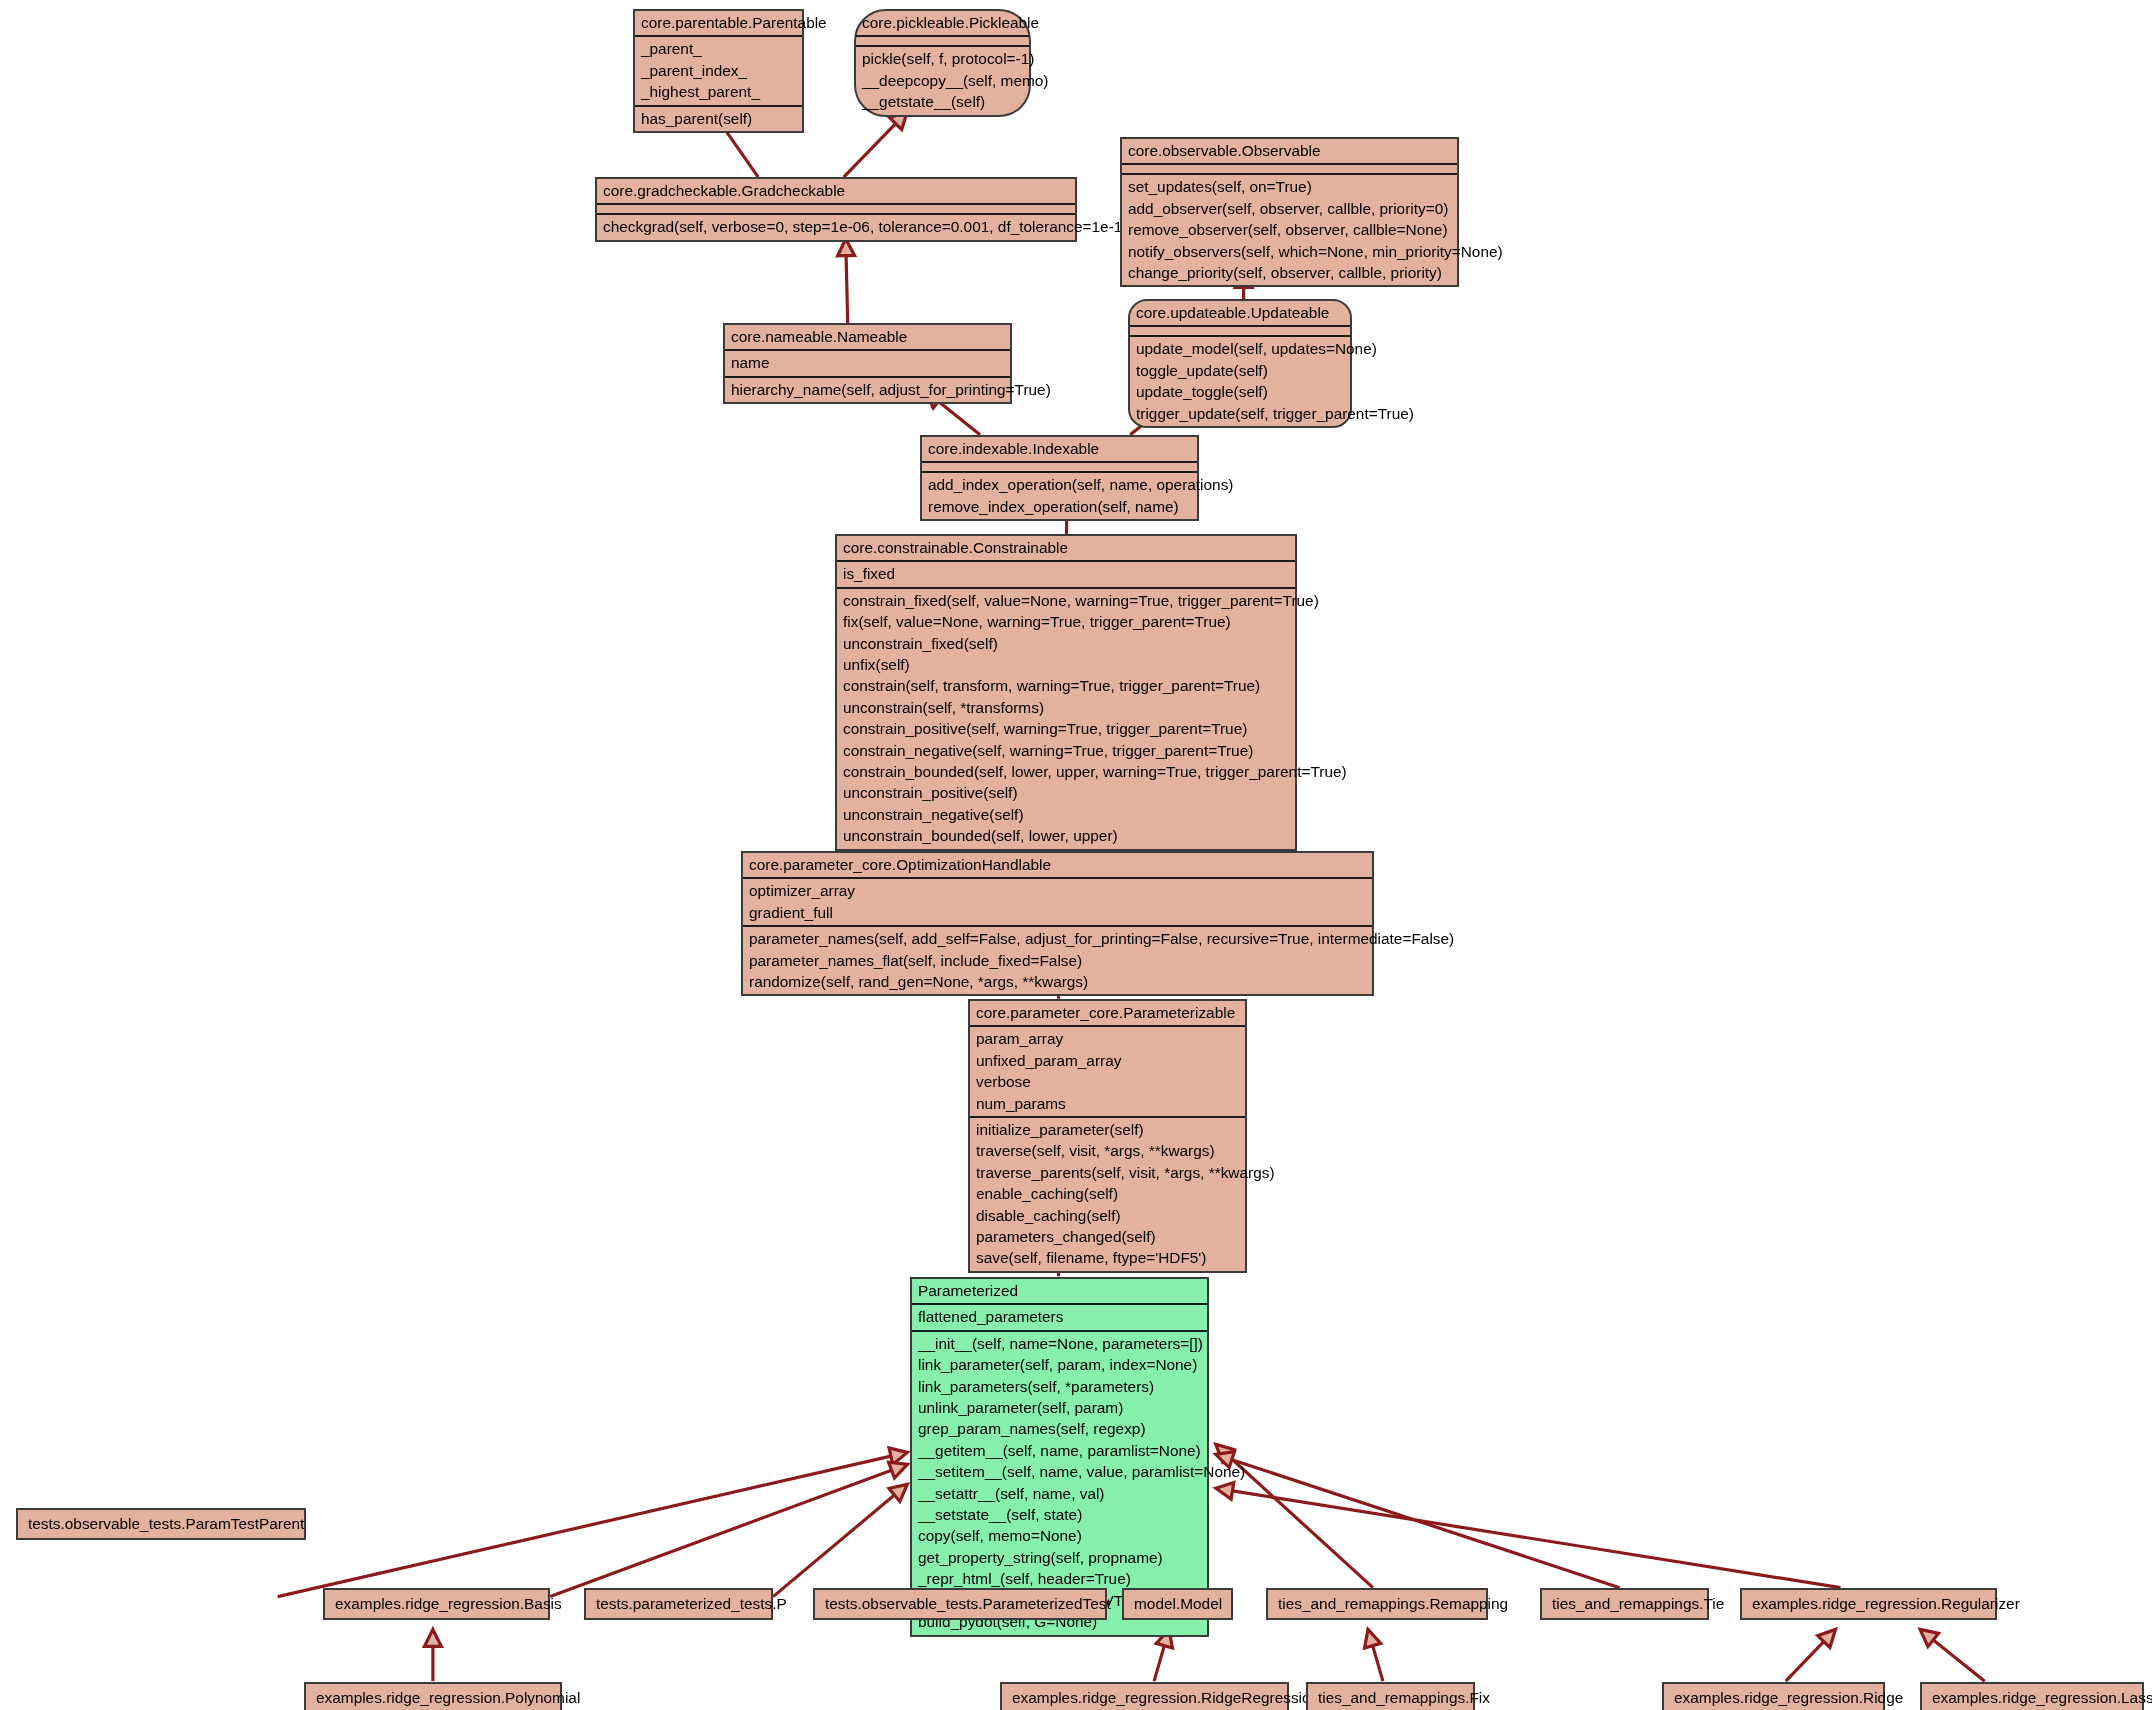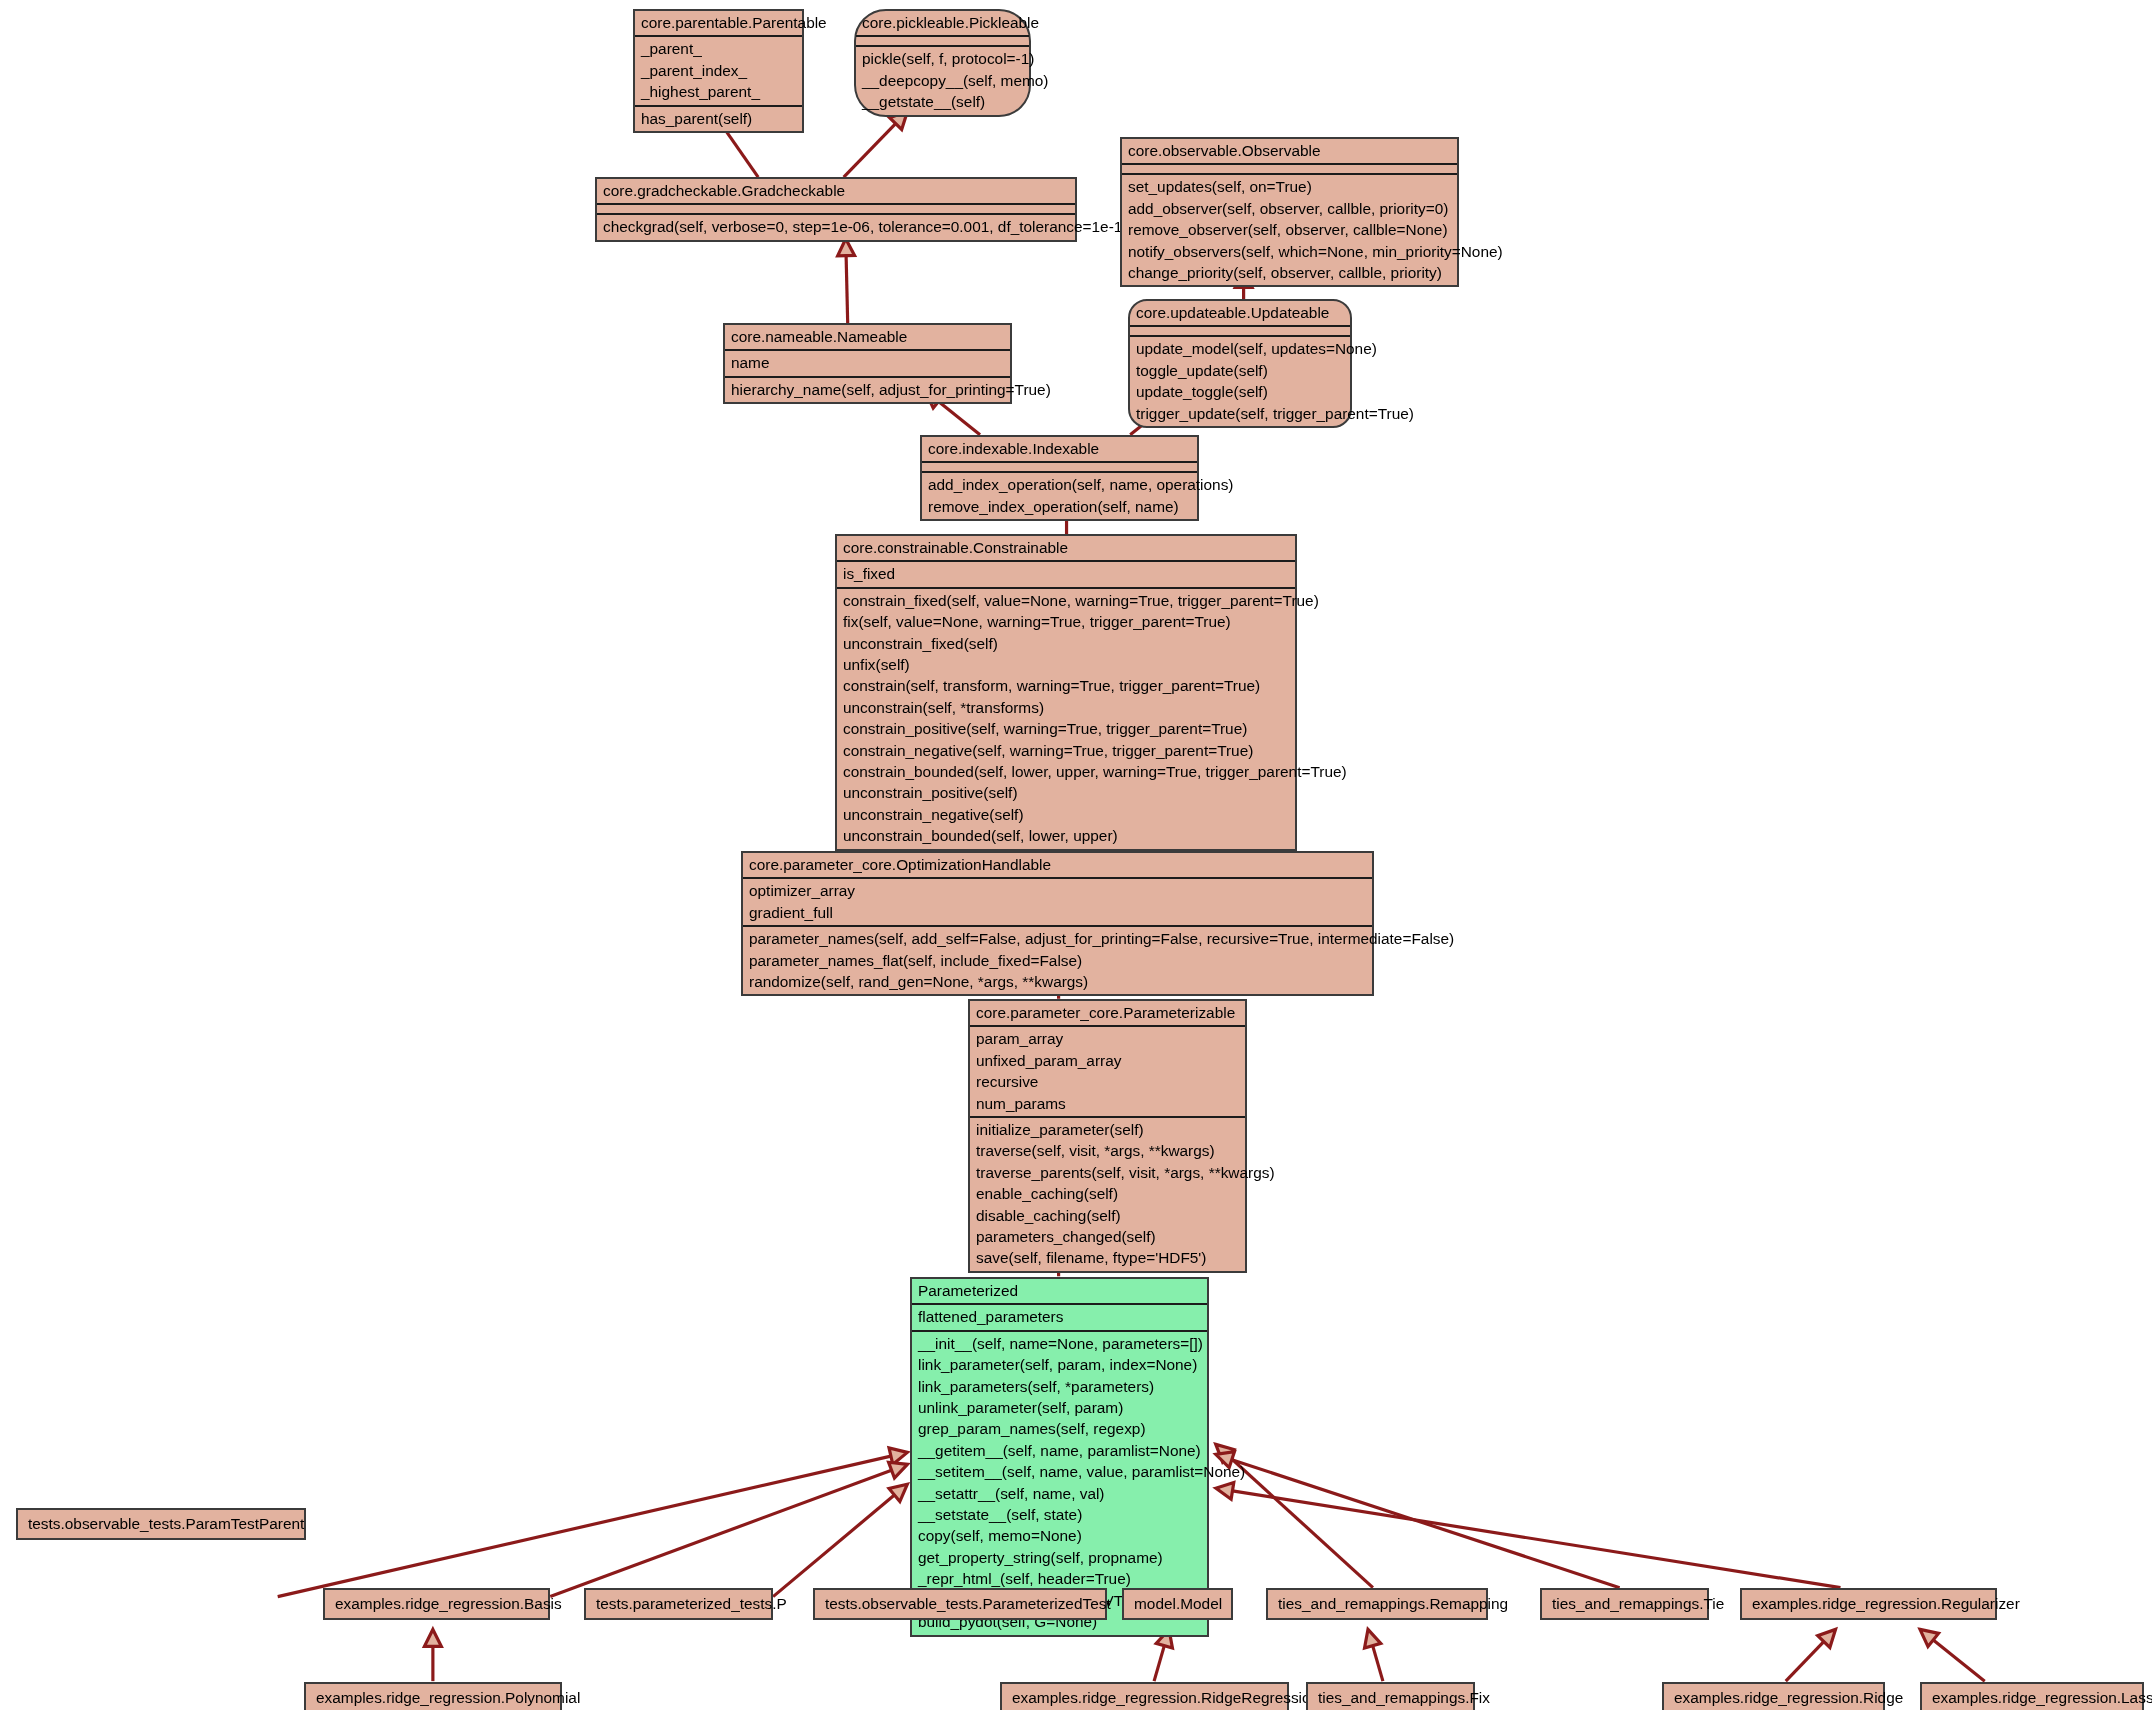"recursive" div.uml-row { text: recursive -> verbose }
